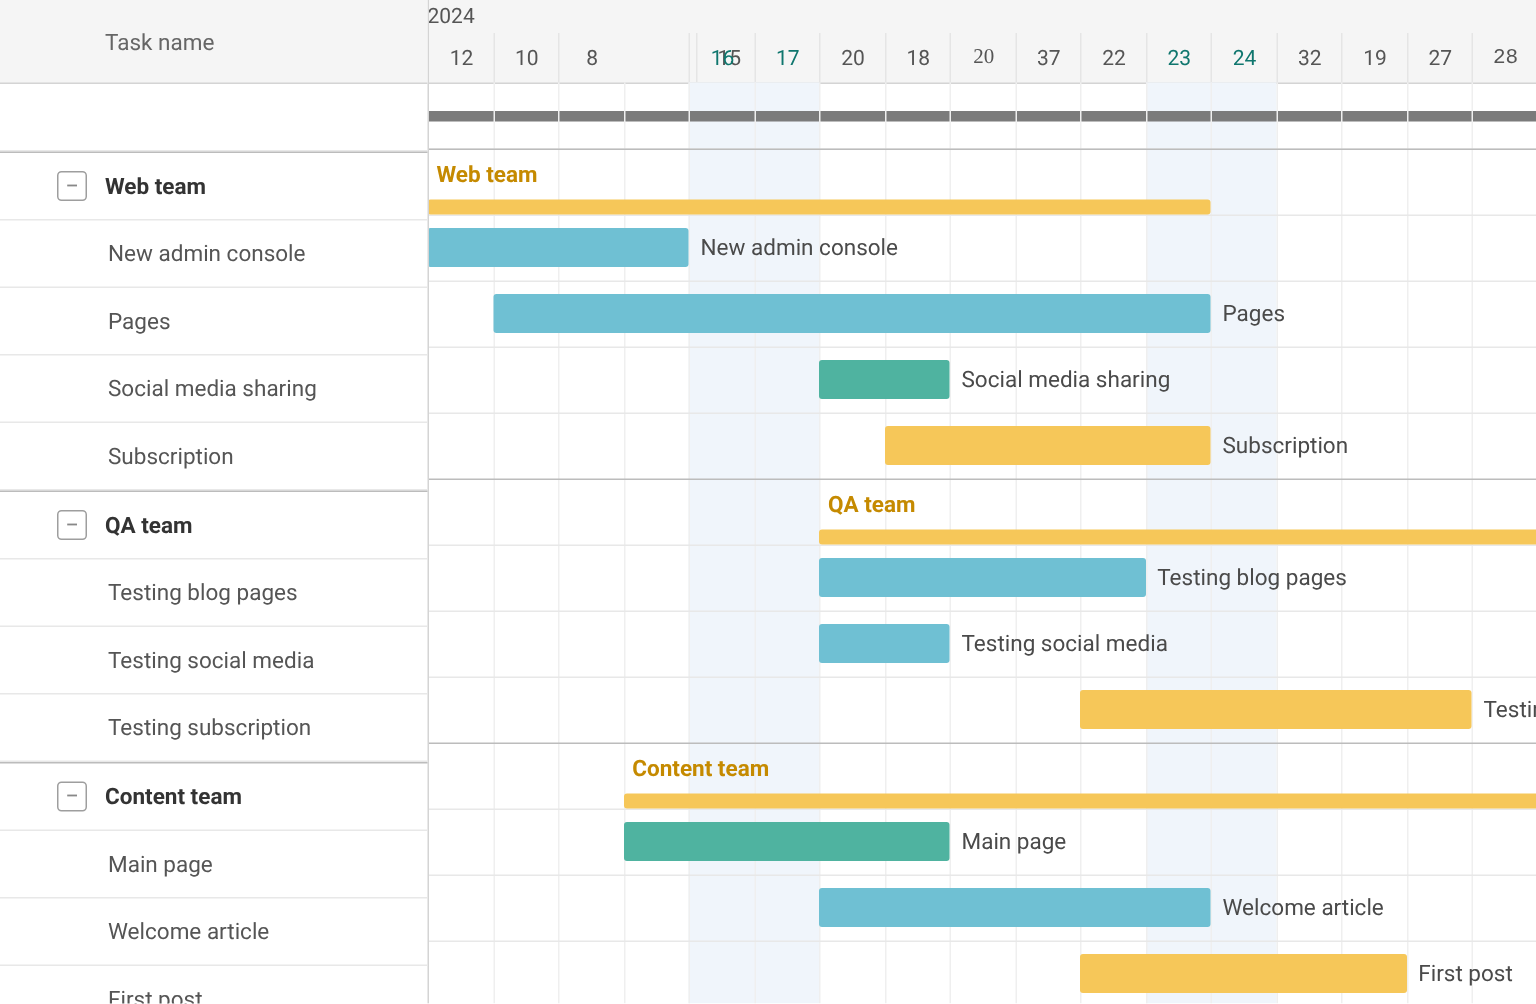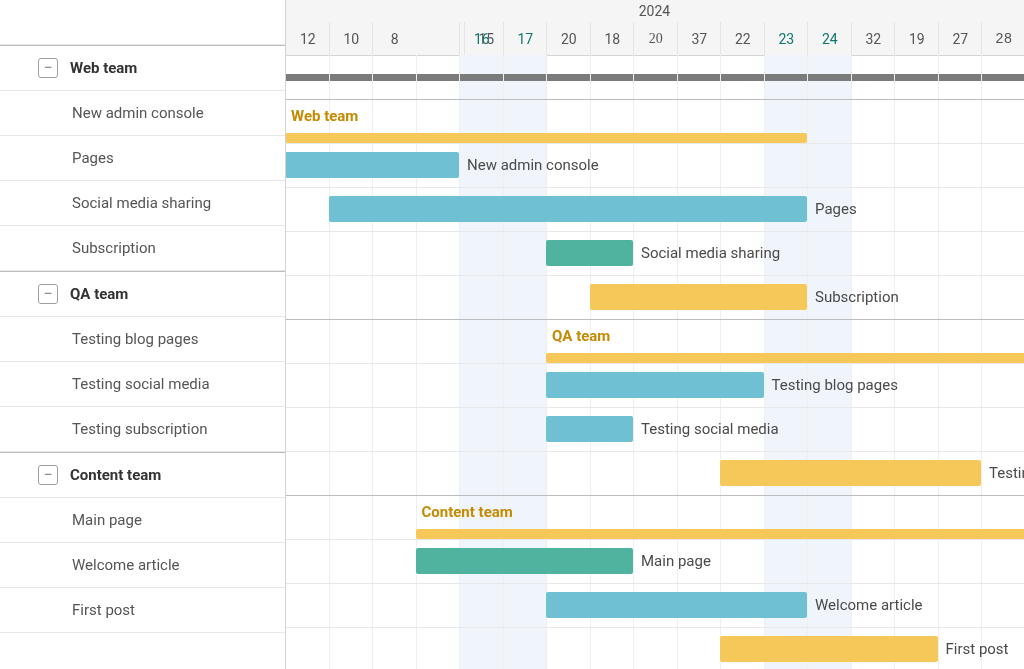"2024" .year { text-align: center -> none }
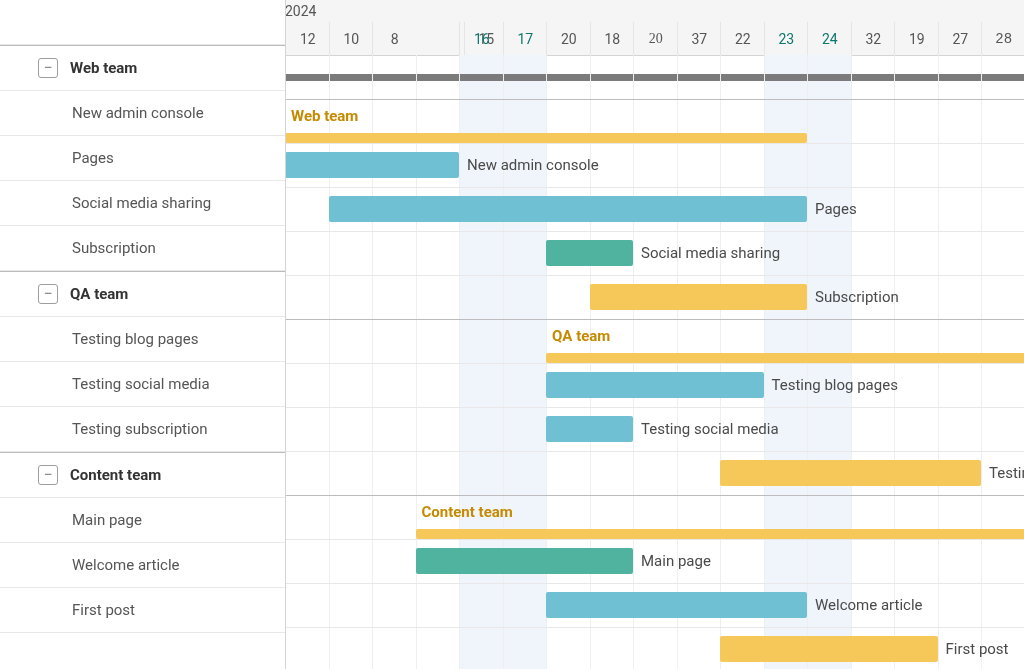"Task name" div.left-header { html: none -> <div>Task name</div> }
